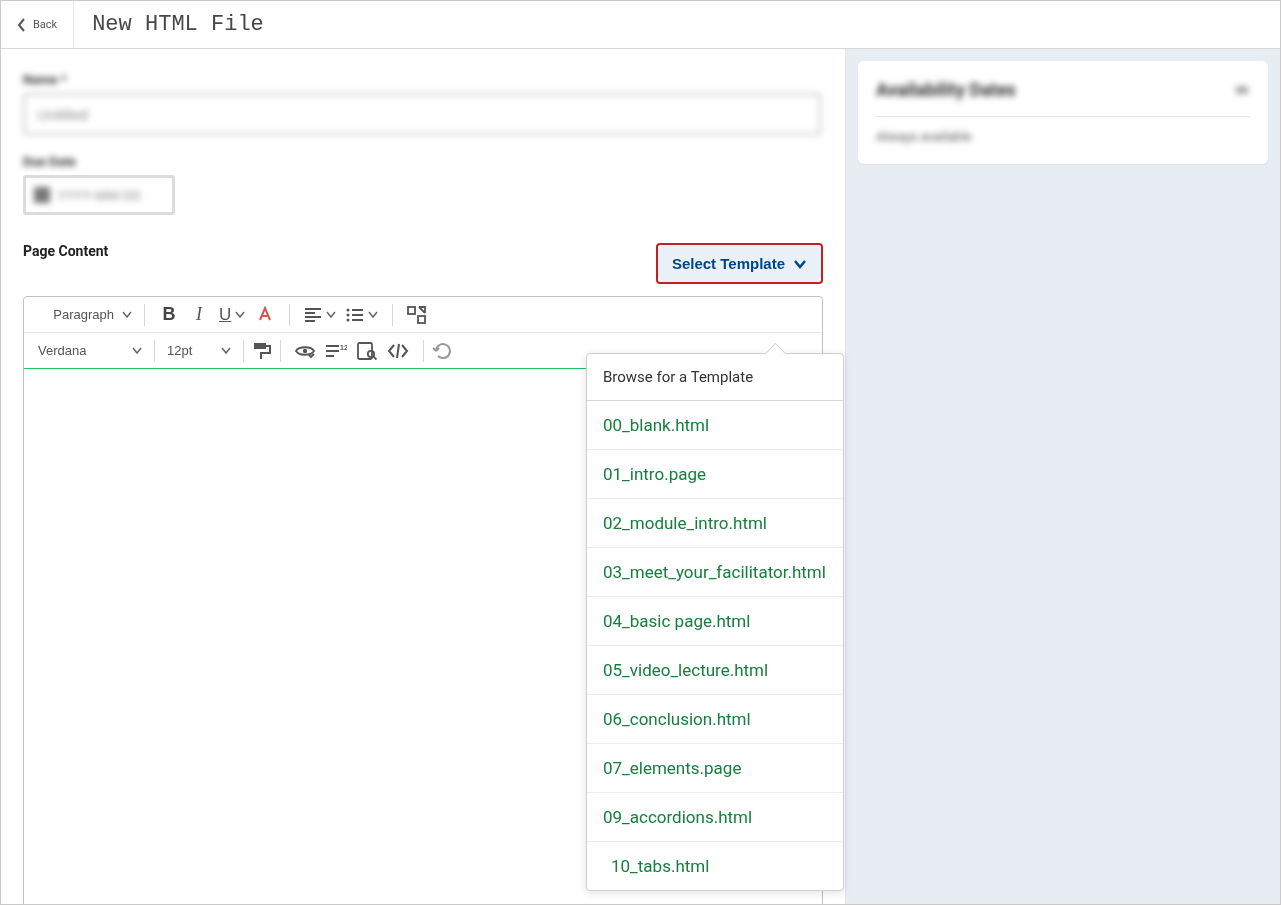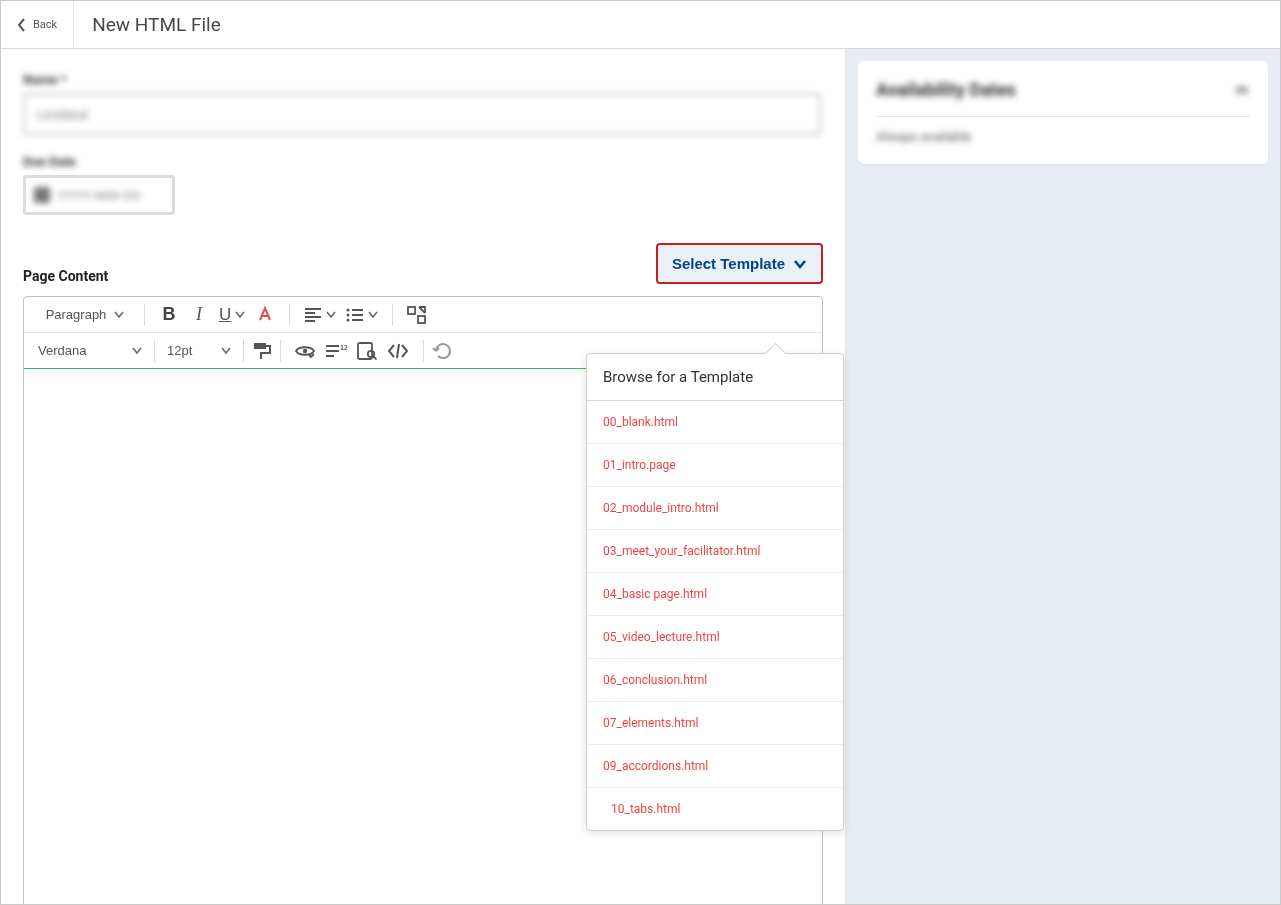"New HTML File" .page-title { font-family: none -> Liberation Mono, monospace; font-size: 19px -> 22px }
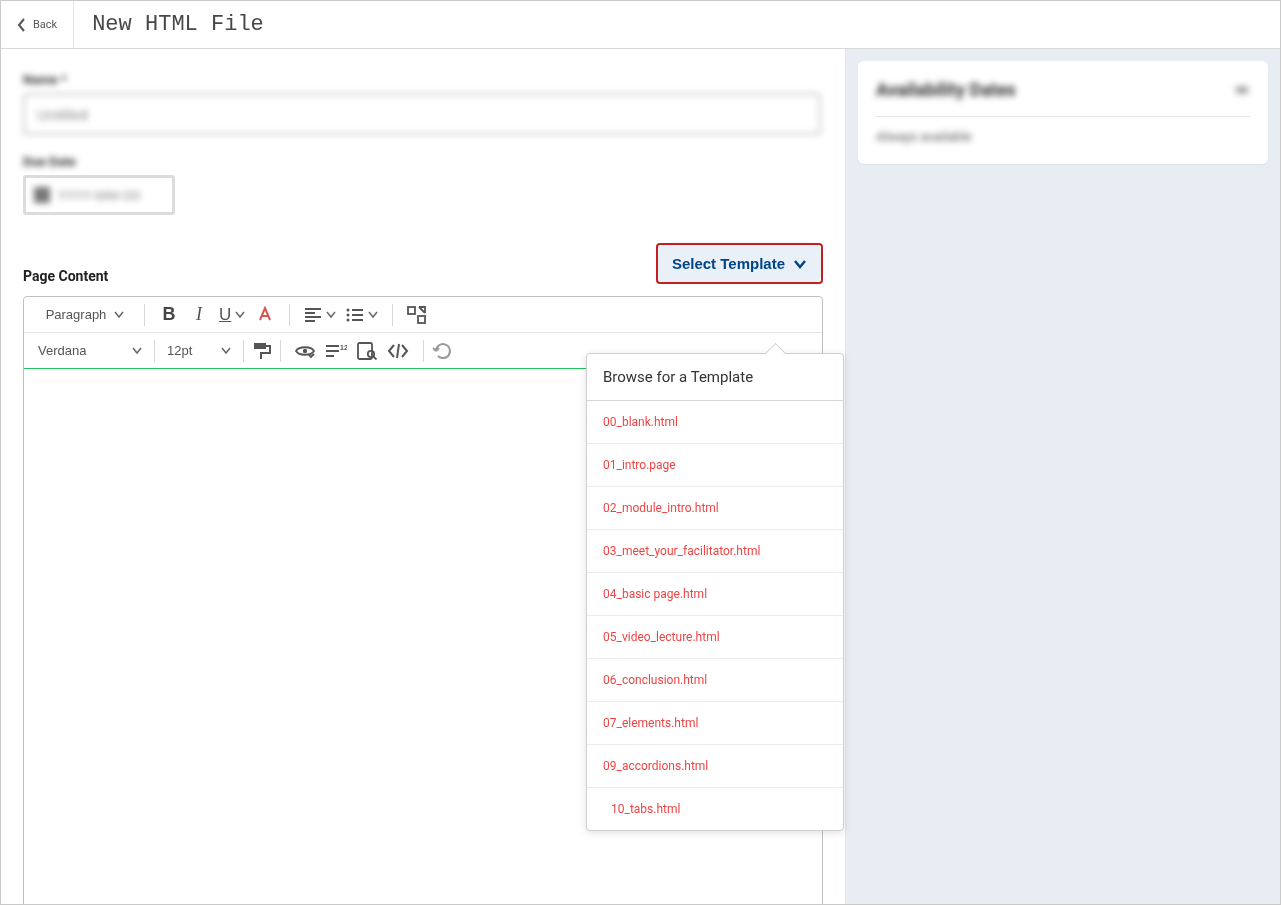"Page Content" .pc-row { align-items: flex-end -> flex-start }
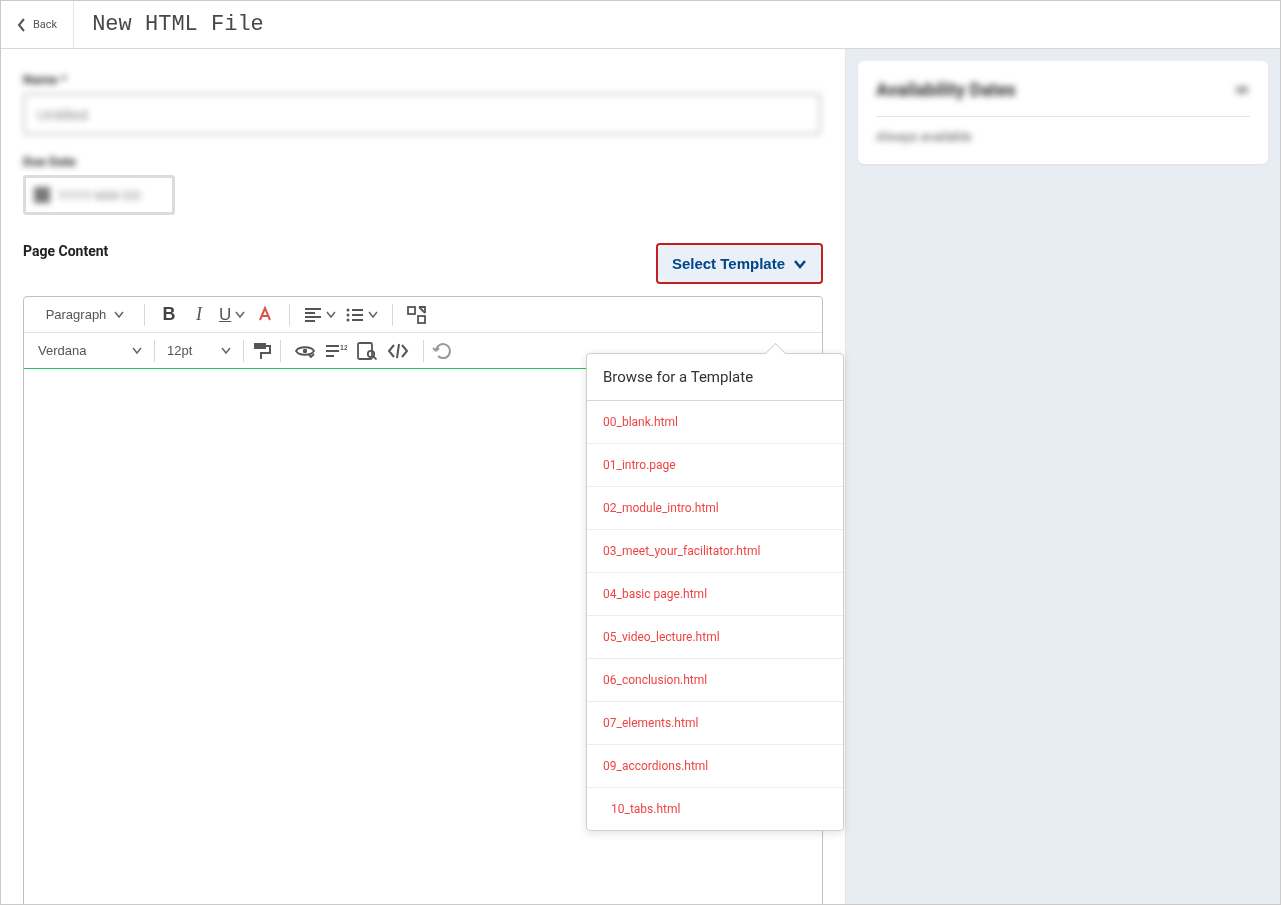"Paragraph" button.tb-dd { justify-content: center -> flex-end }
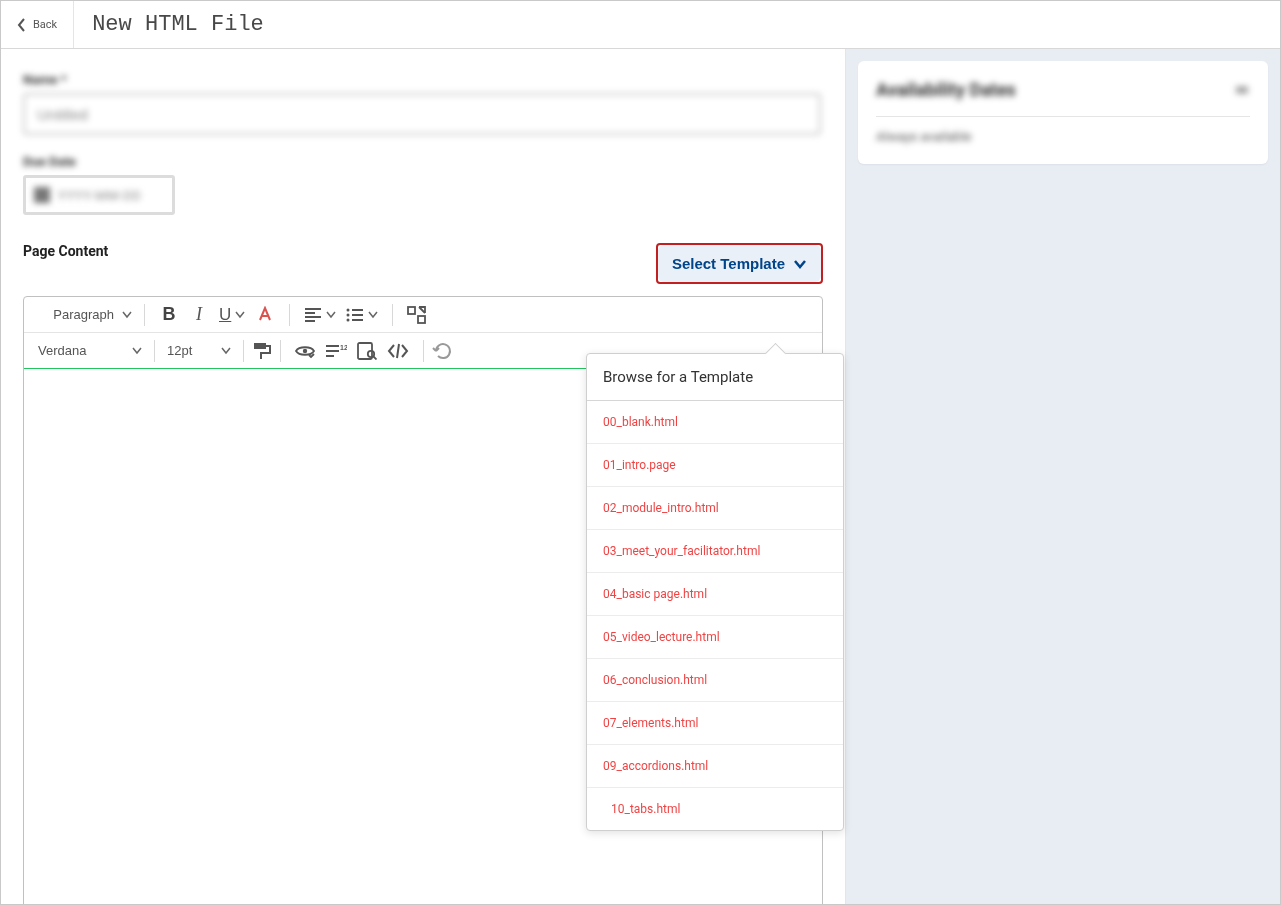"00_blank.html" .tpl-item { color: #ef4444 -> #15803d; font-size: 12px -> 17px }
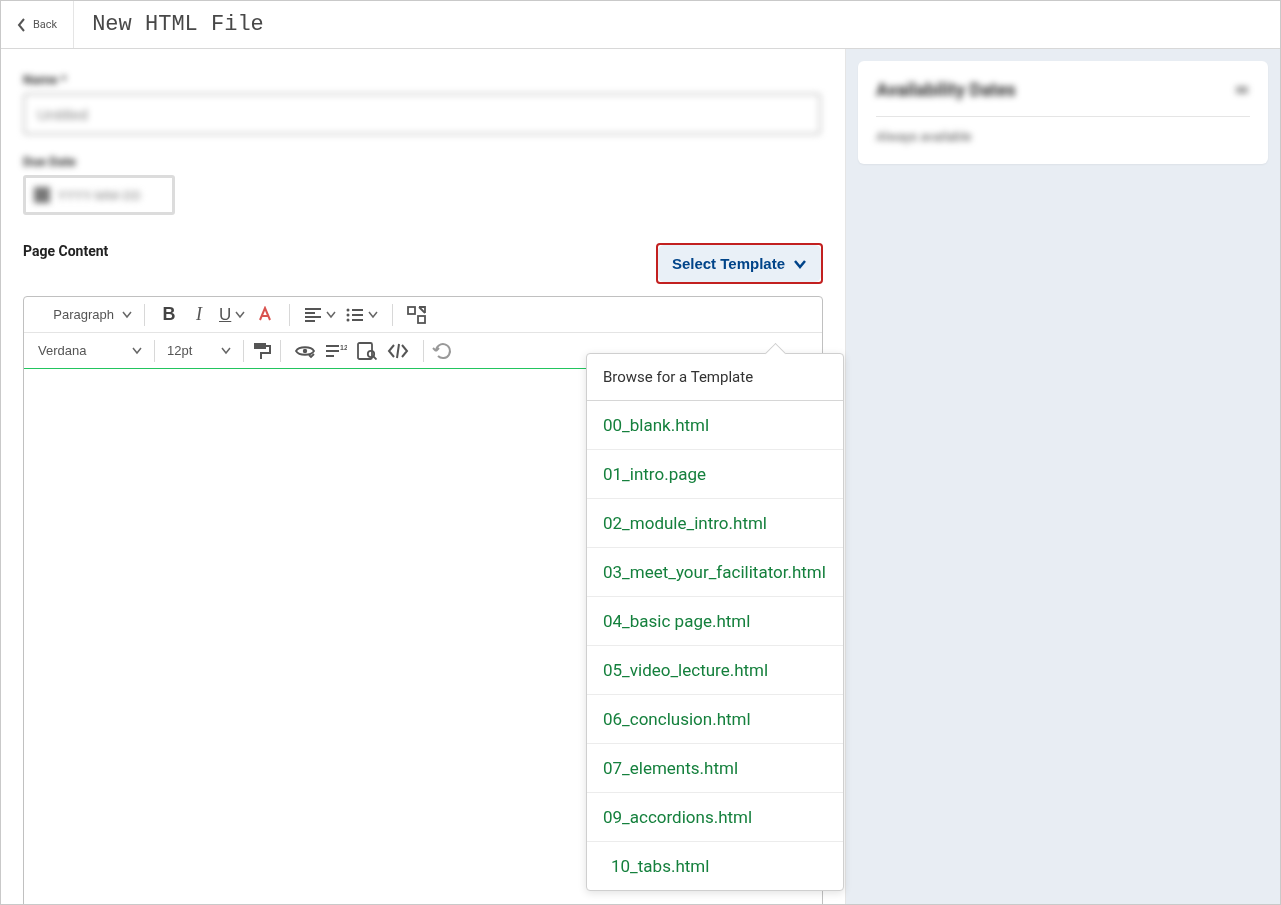"07_elements.html" div.tpl-item { text: elements.html -> elements.page }
